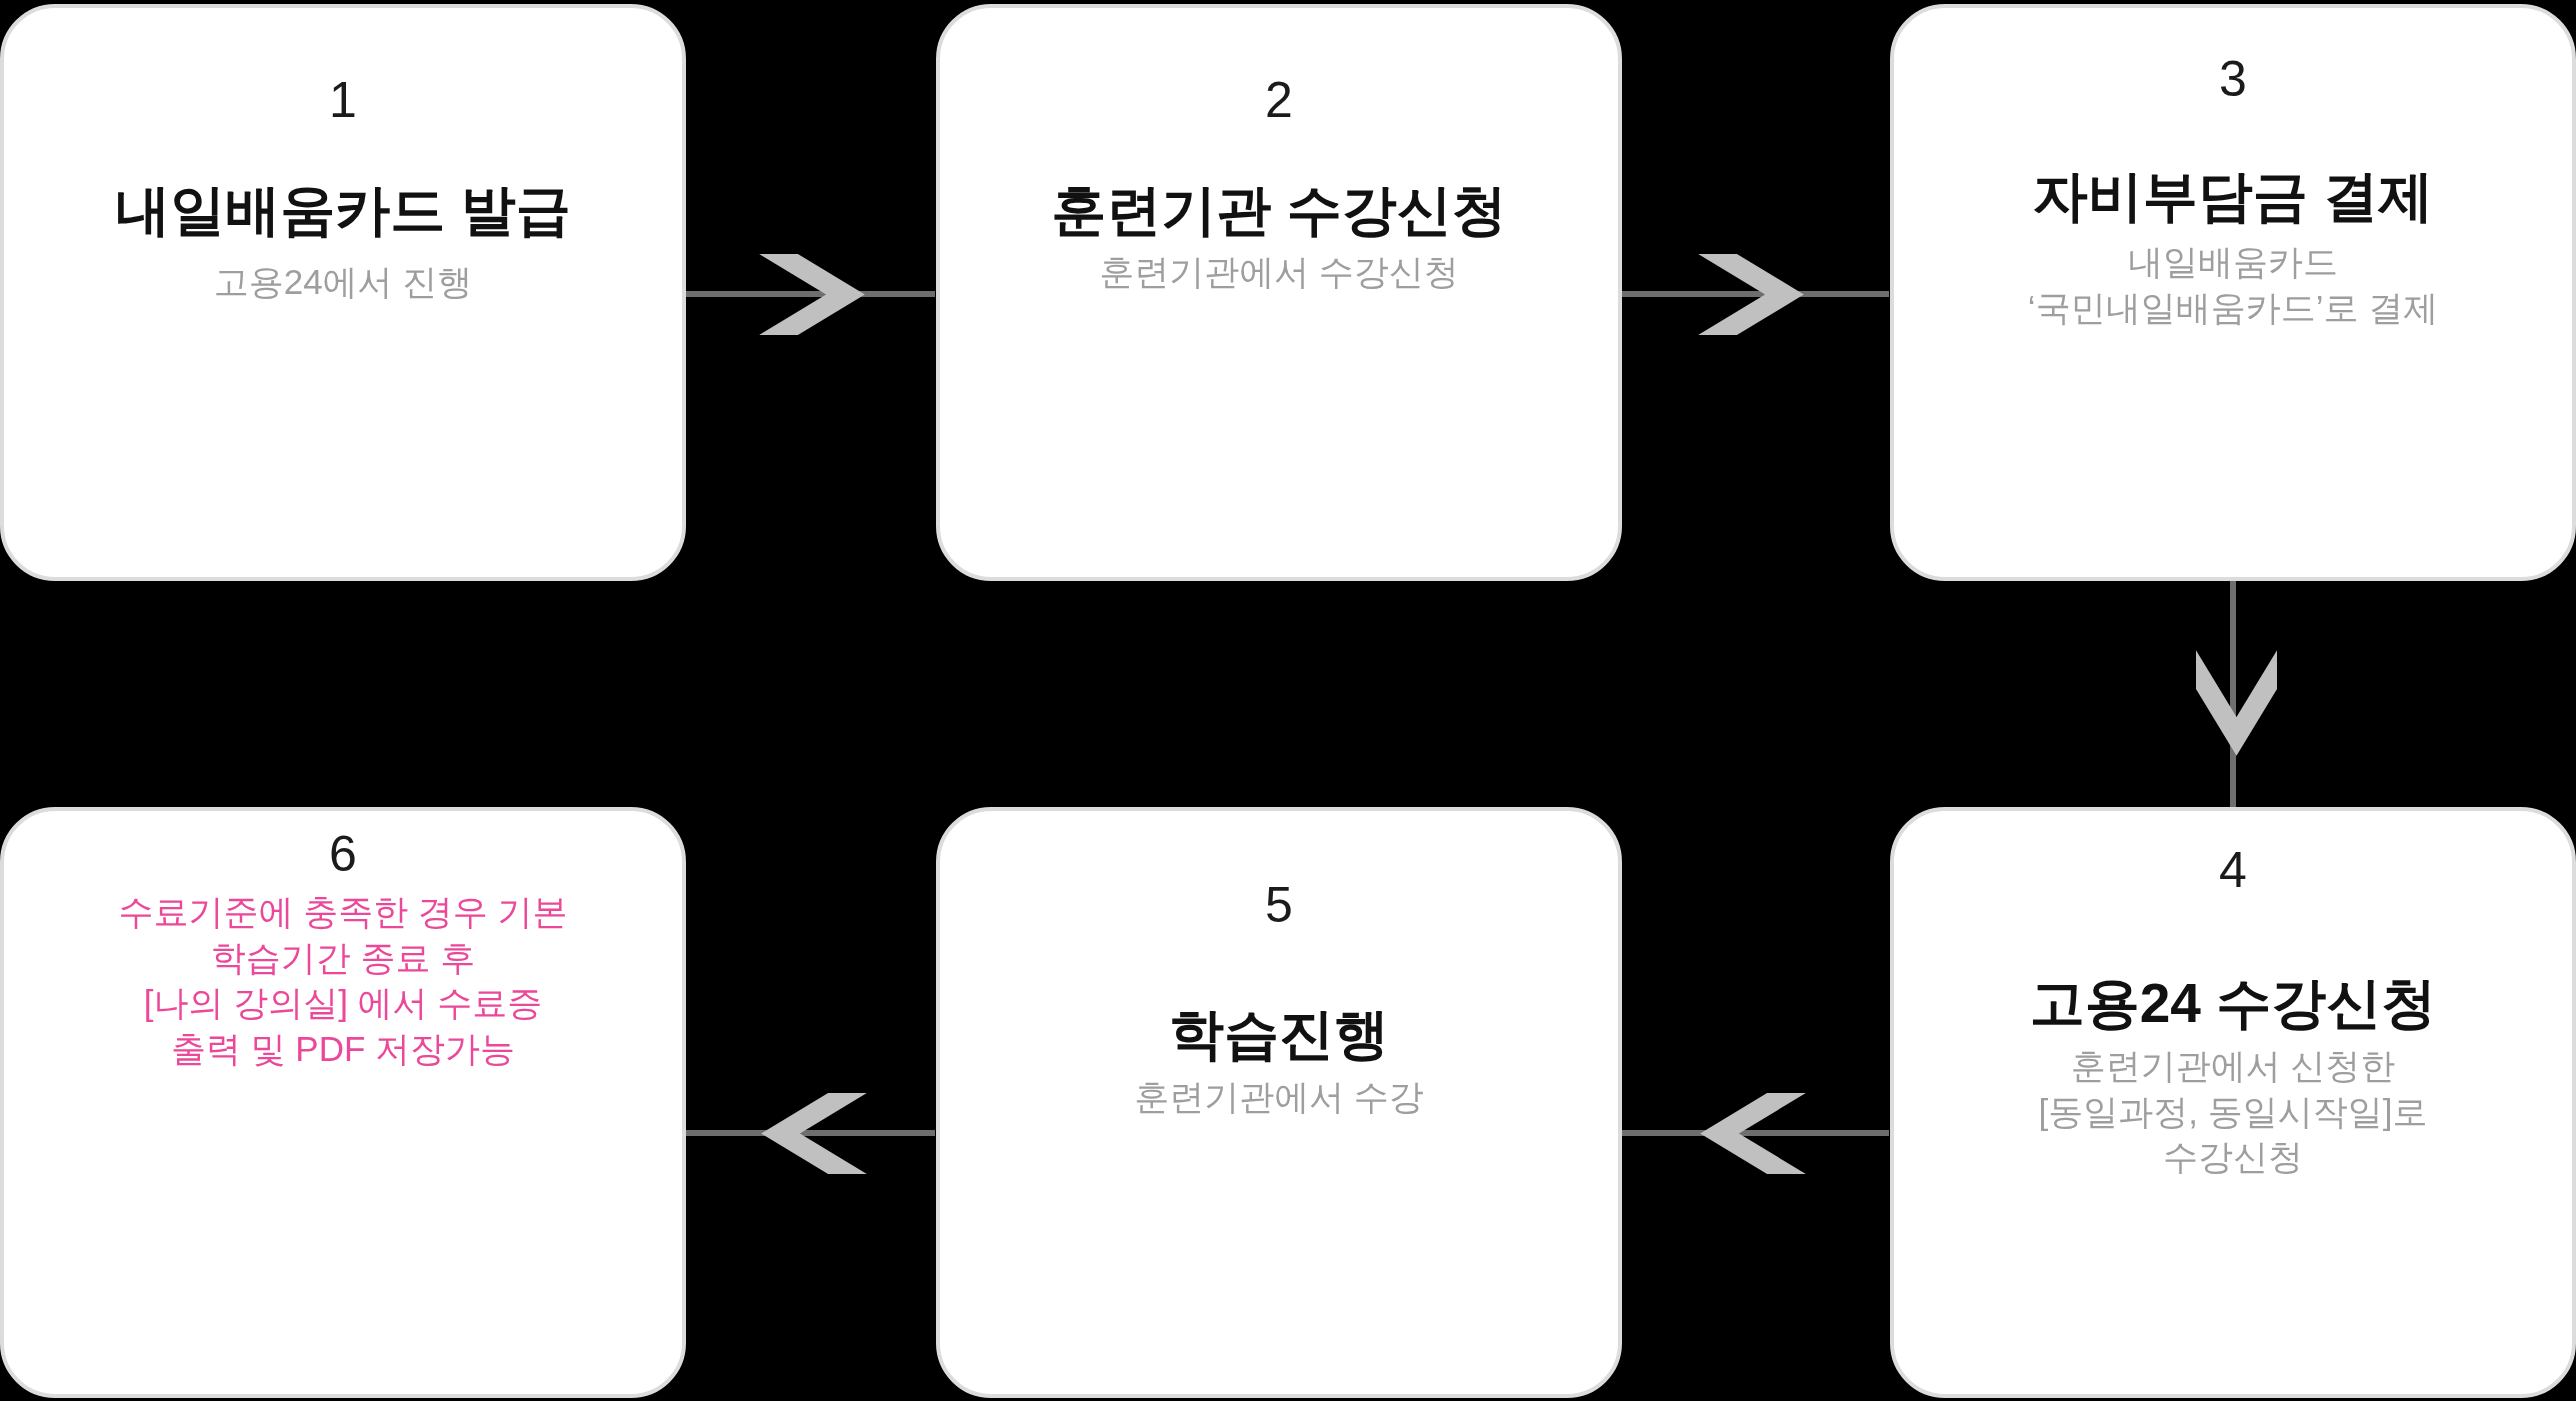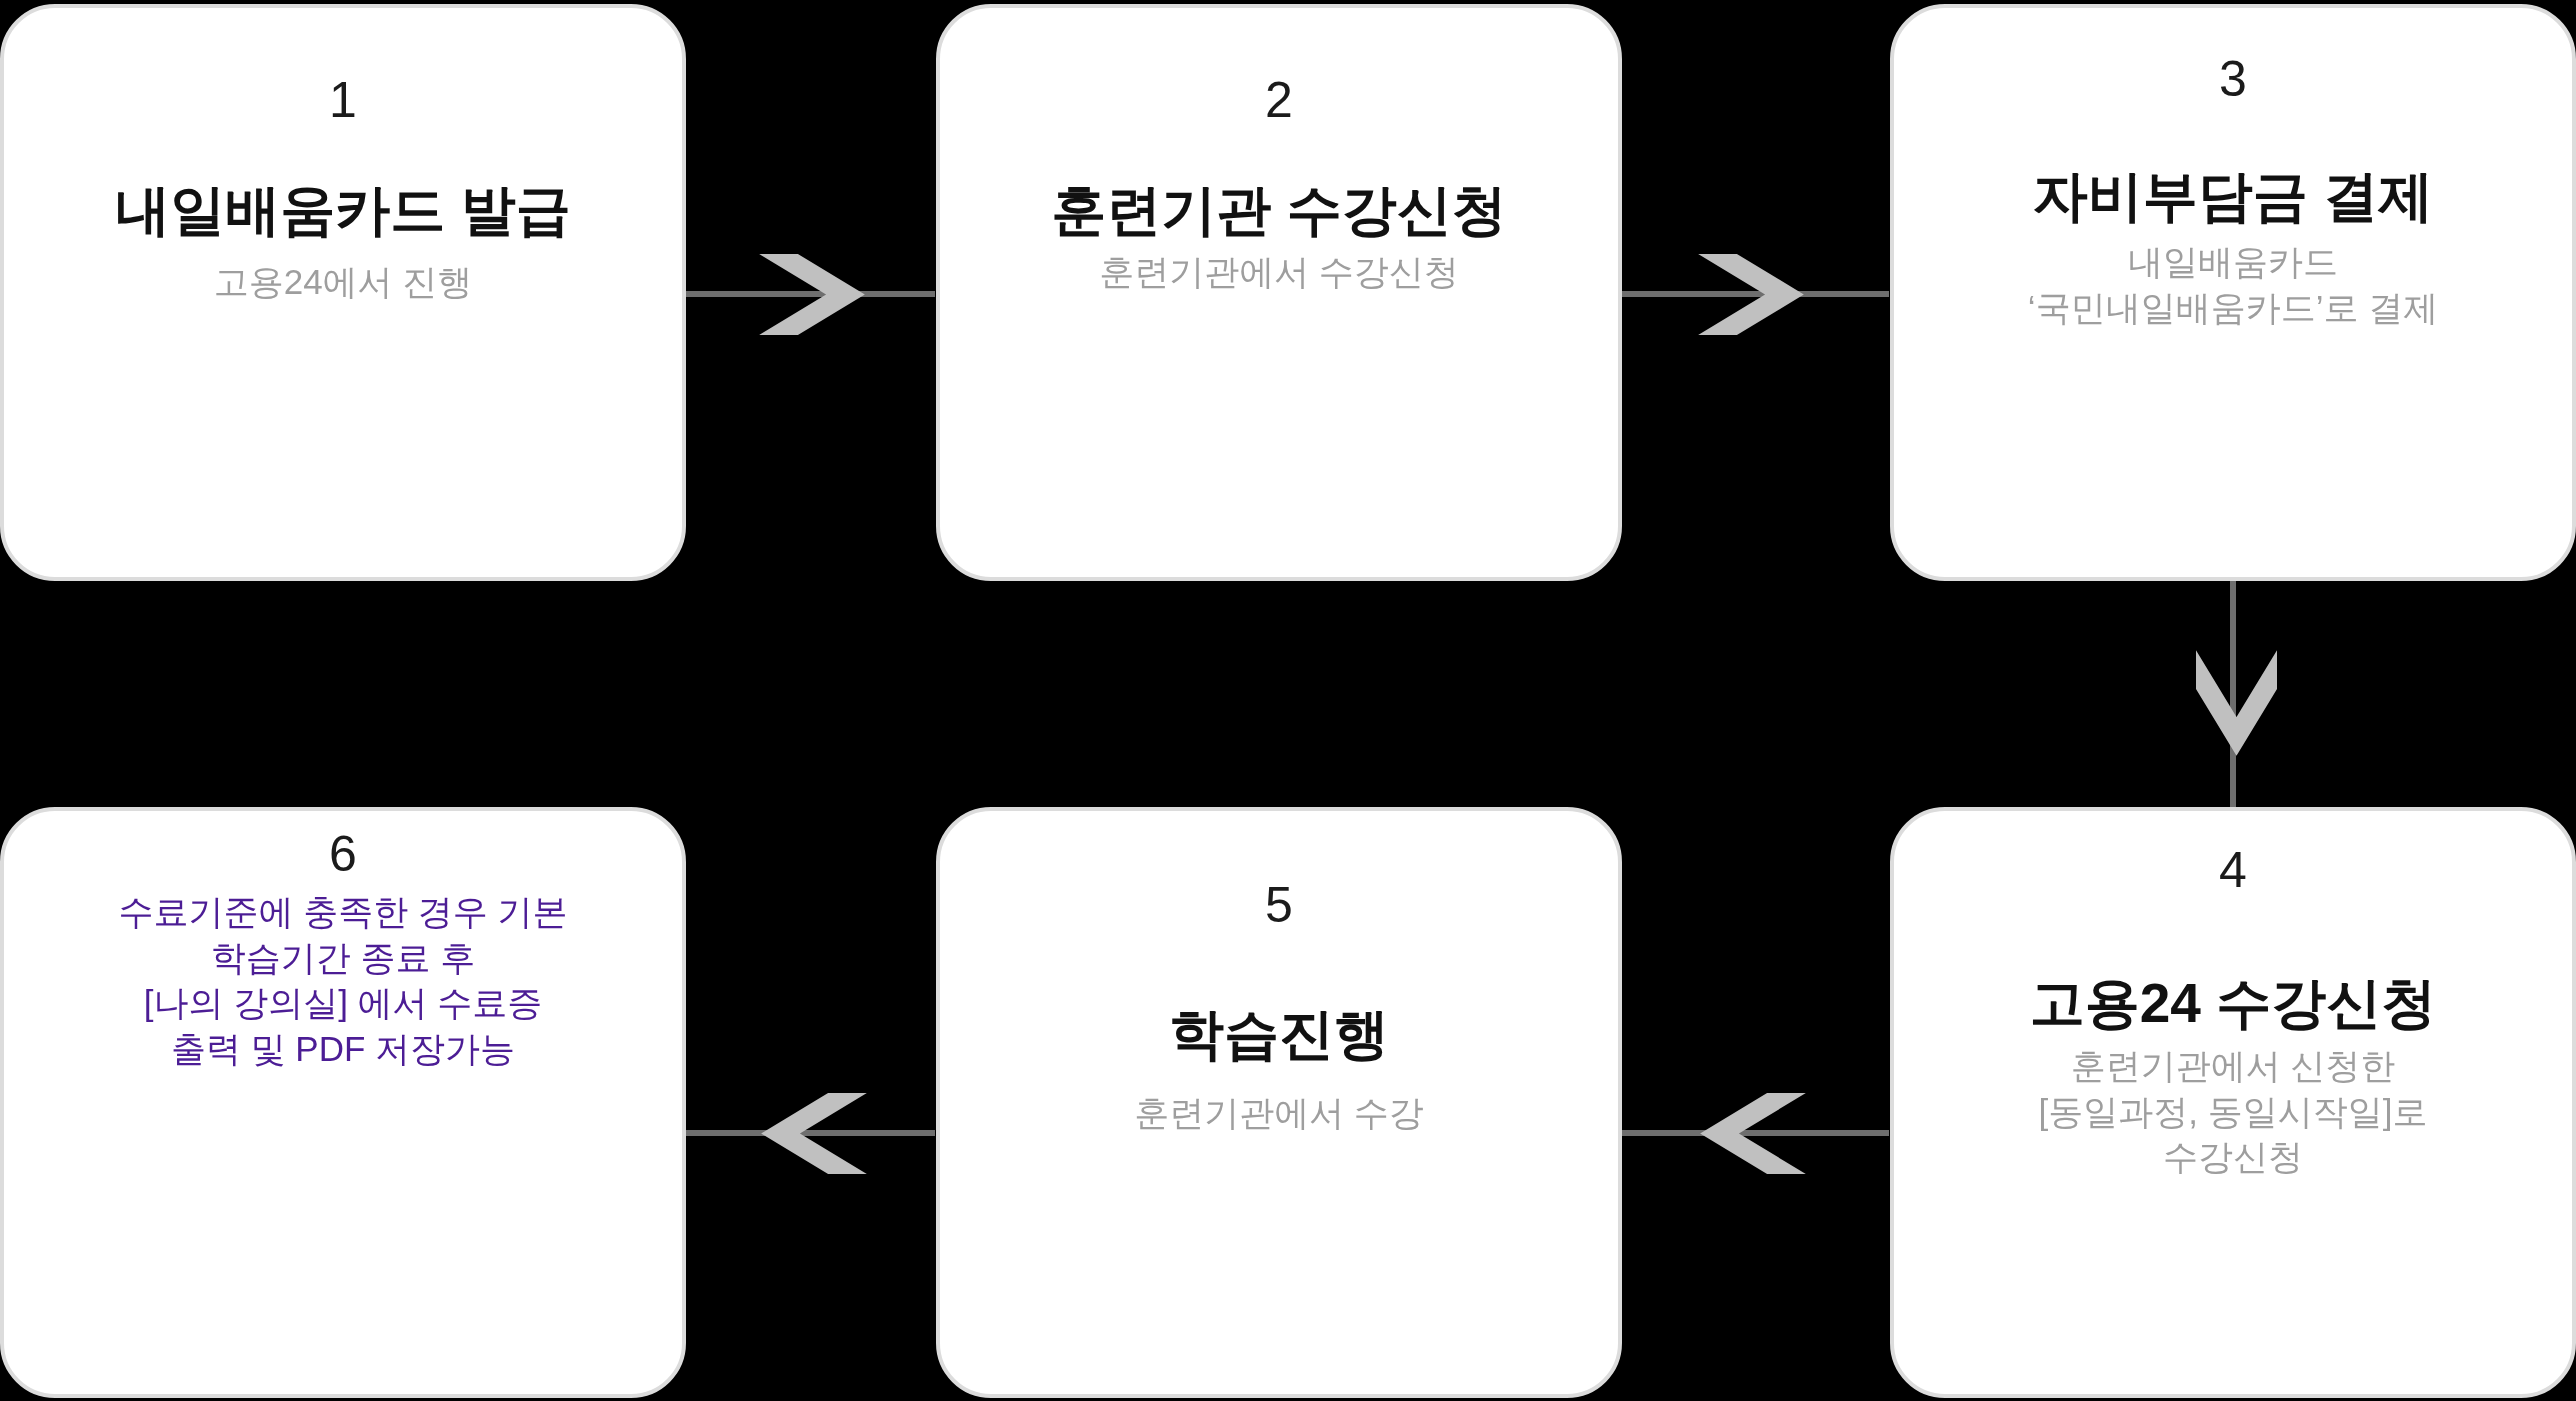"수료기준에 충족한 경우 기본" div.card-sub { color: #4c1d95 -> #ec4899 }
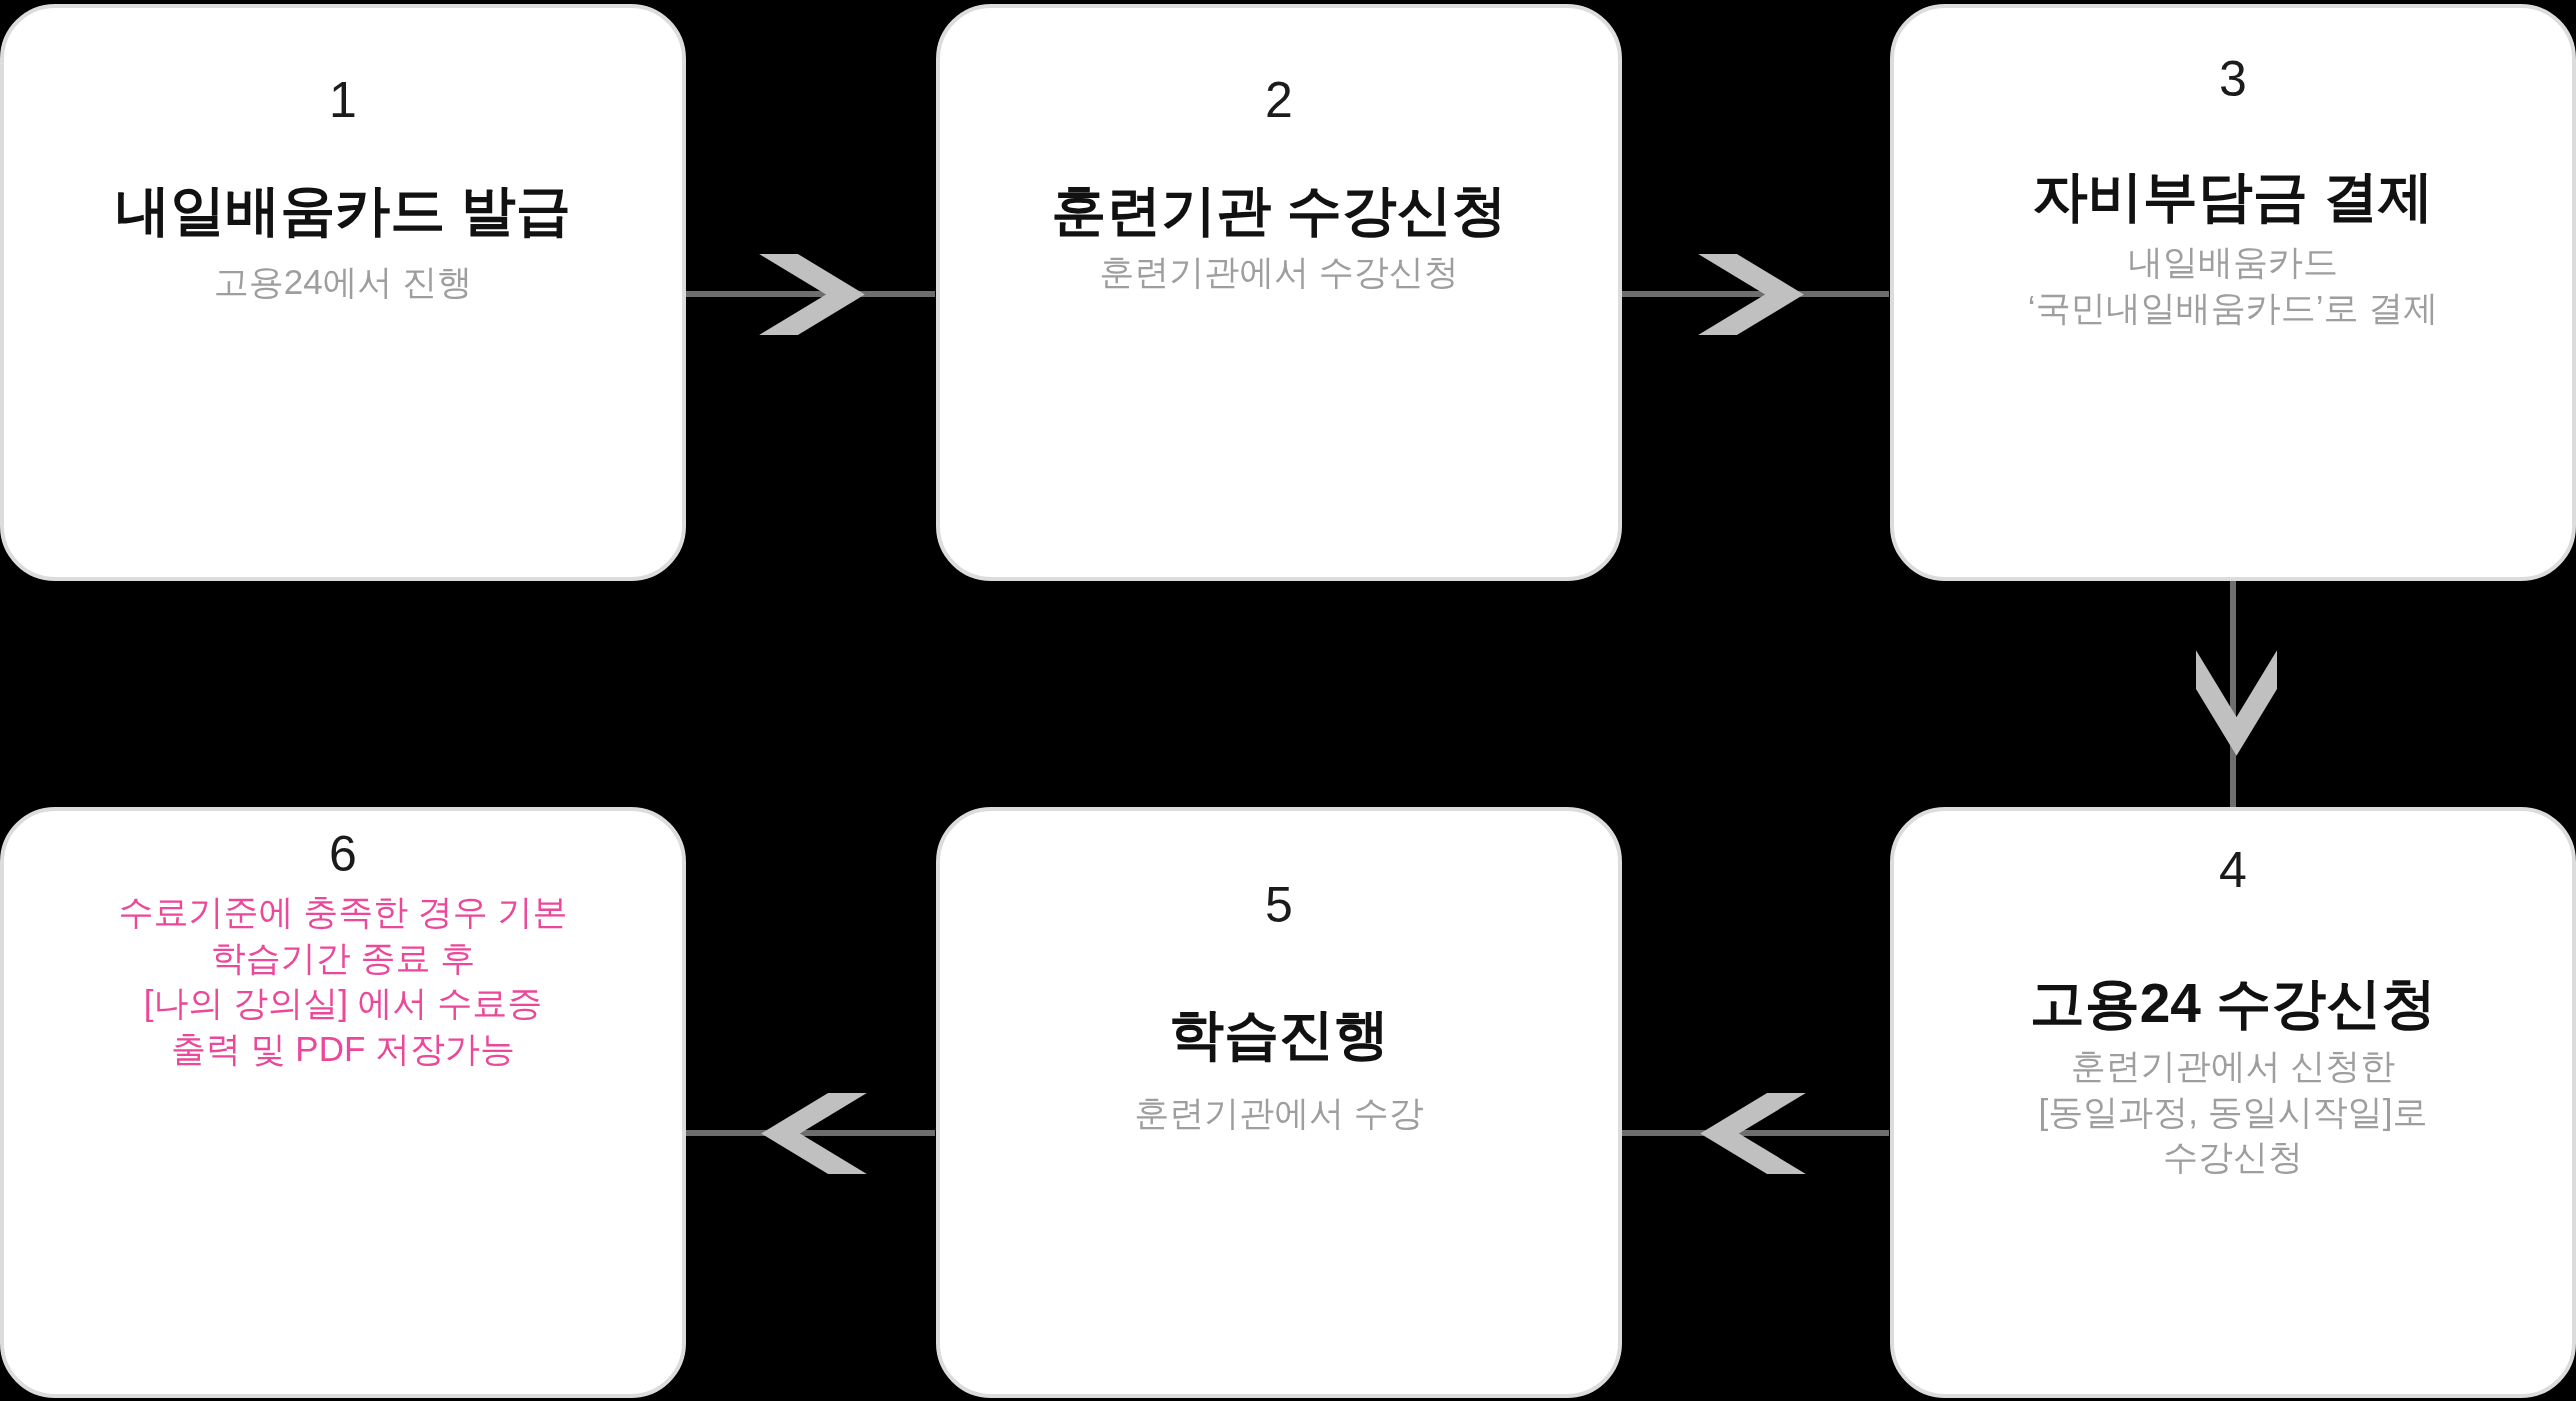"훈련기관에서 수강" #card-5 .card-sub { margin-top: 24px -> 8px }
